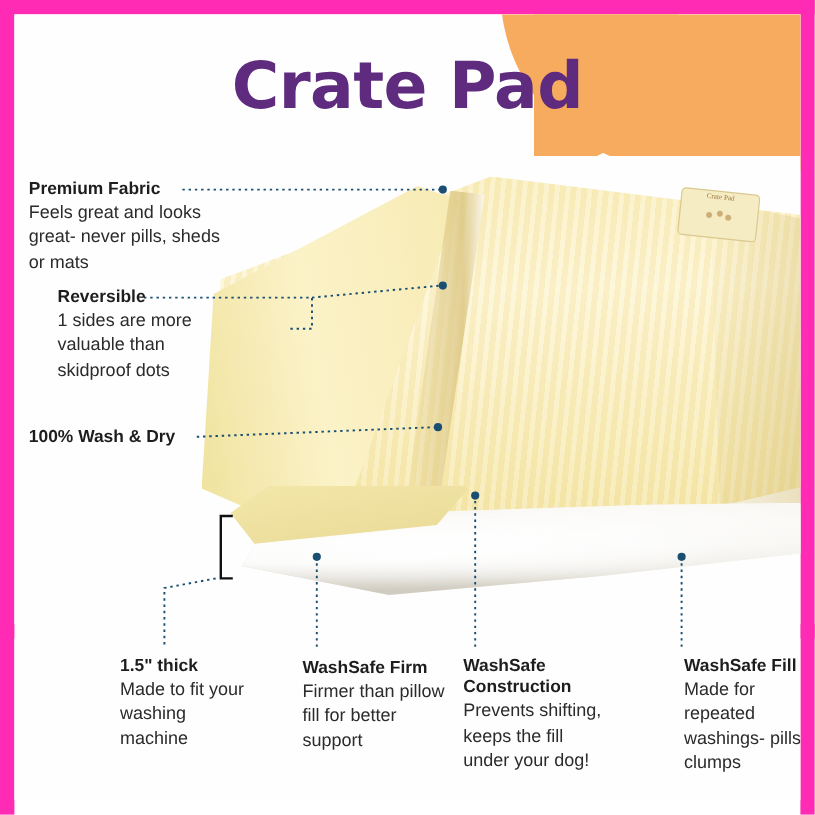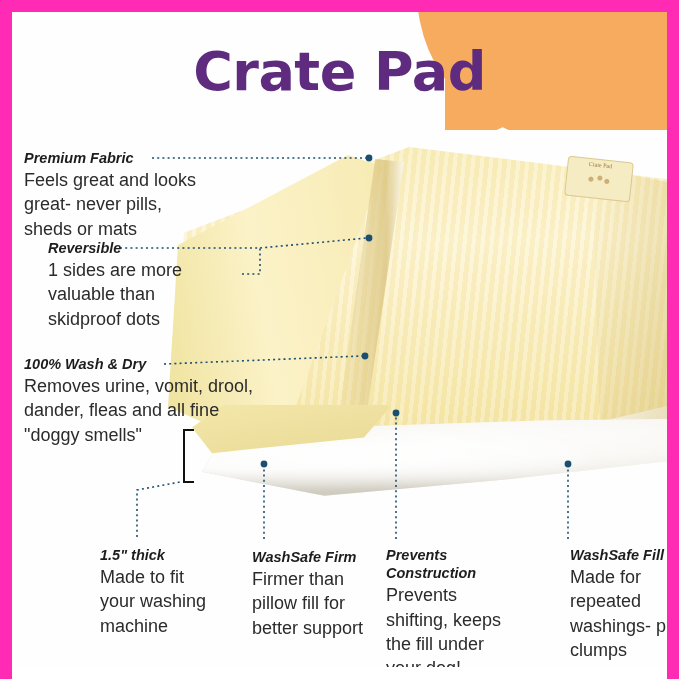"Premium Fabric" .callout .c-title { font-style: italic -> none }
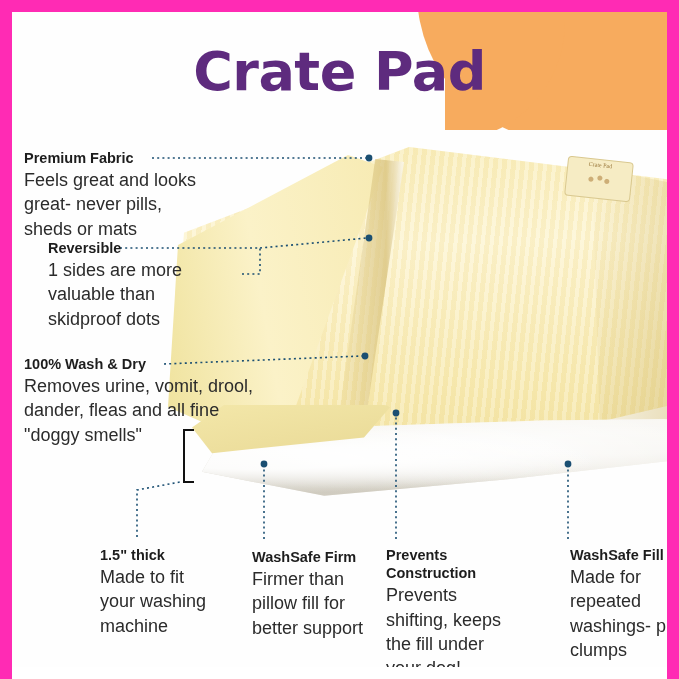"Feels great and looks great-" .callout .c-body { font-size: 18px -> 15px }
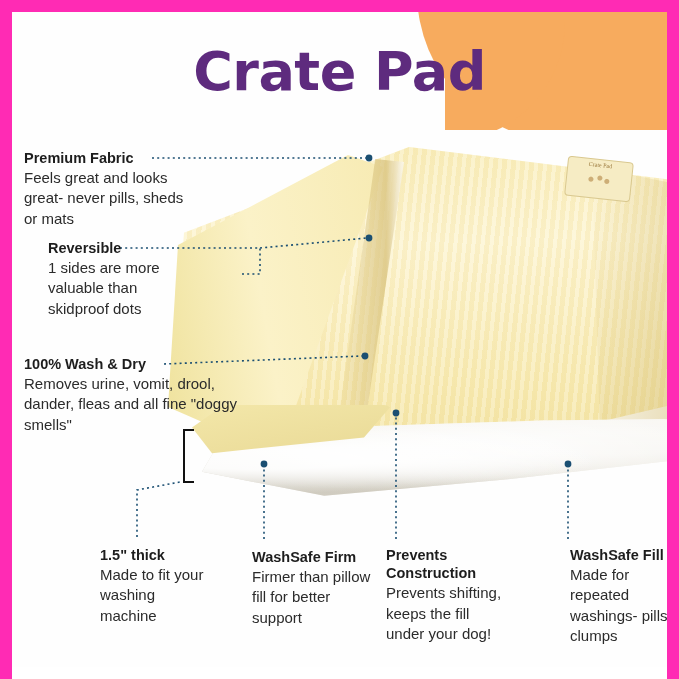"Removes urine, vomit, drool, dander," div.c-body { html: <div>Removes urine, vomit, drool, dander, fleas and all fine "doggy smells"</div> -> none }
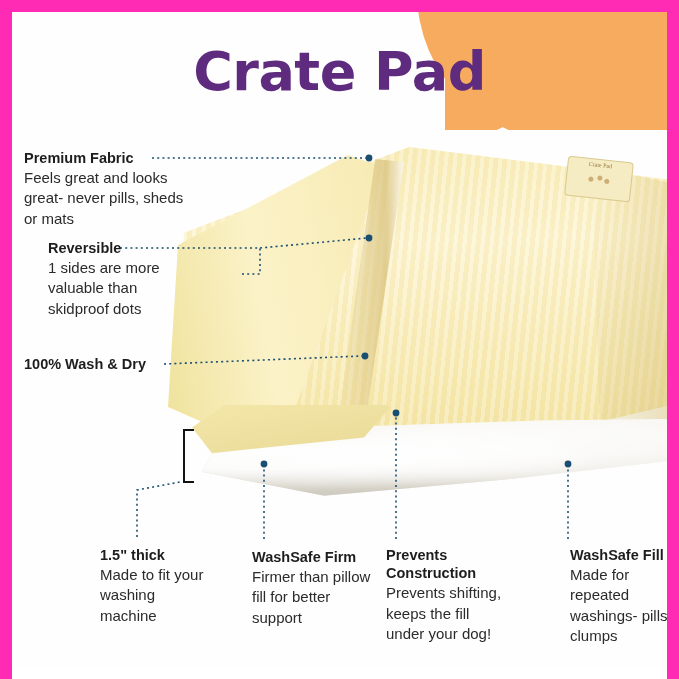"Prevents Construction" div.c-title { text: Prevents -> WashSafe }
